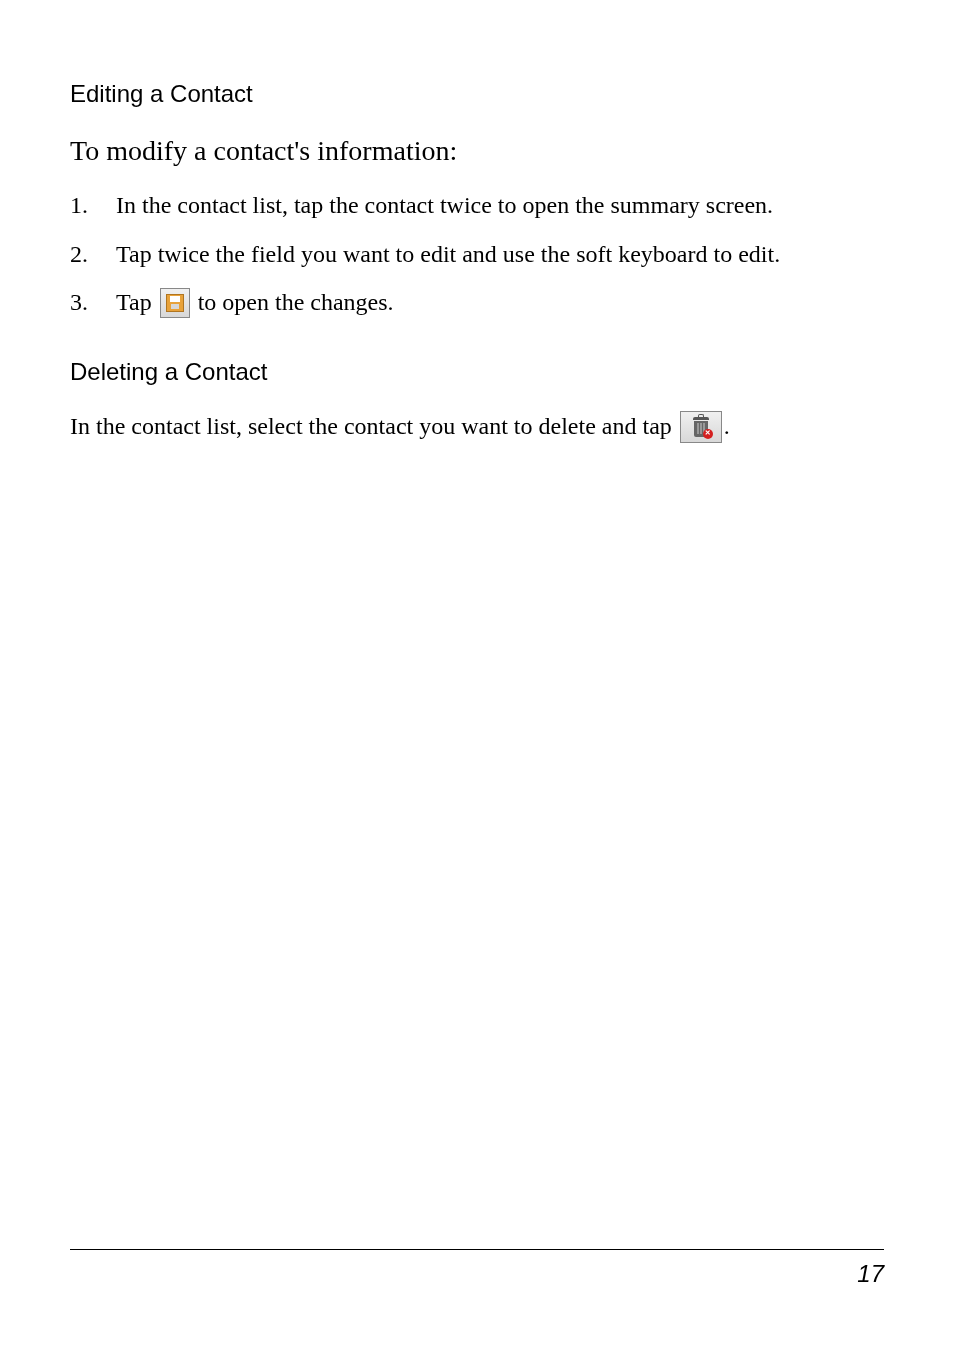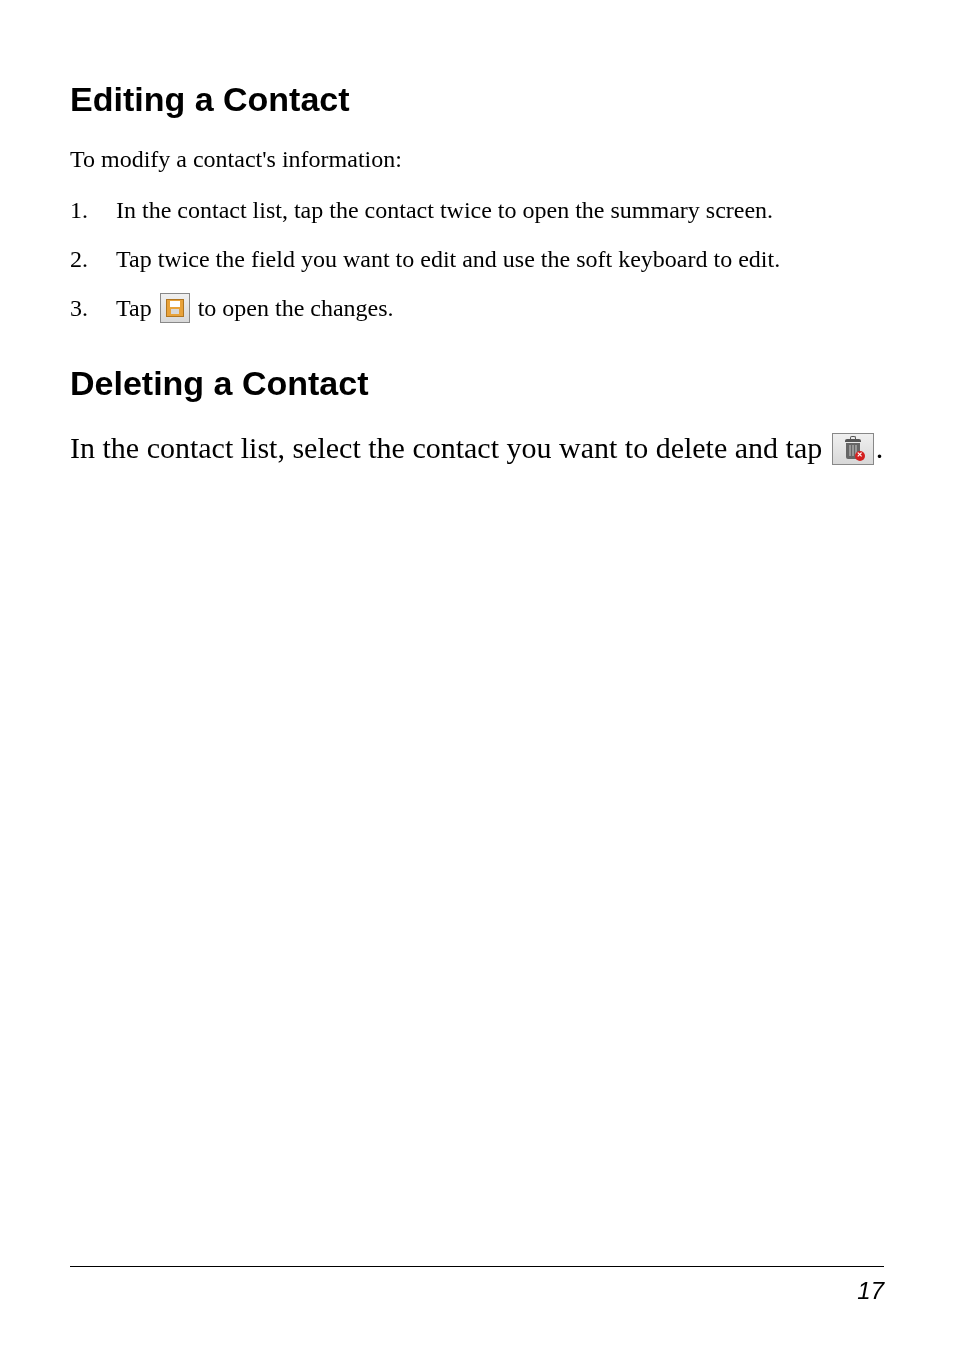"Editing a Contact" h2 { font-size: 34px -> 24px; font-weight: bold -> normal }
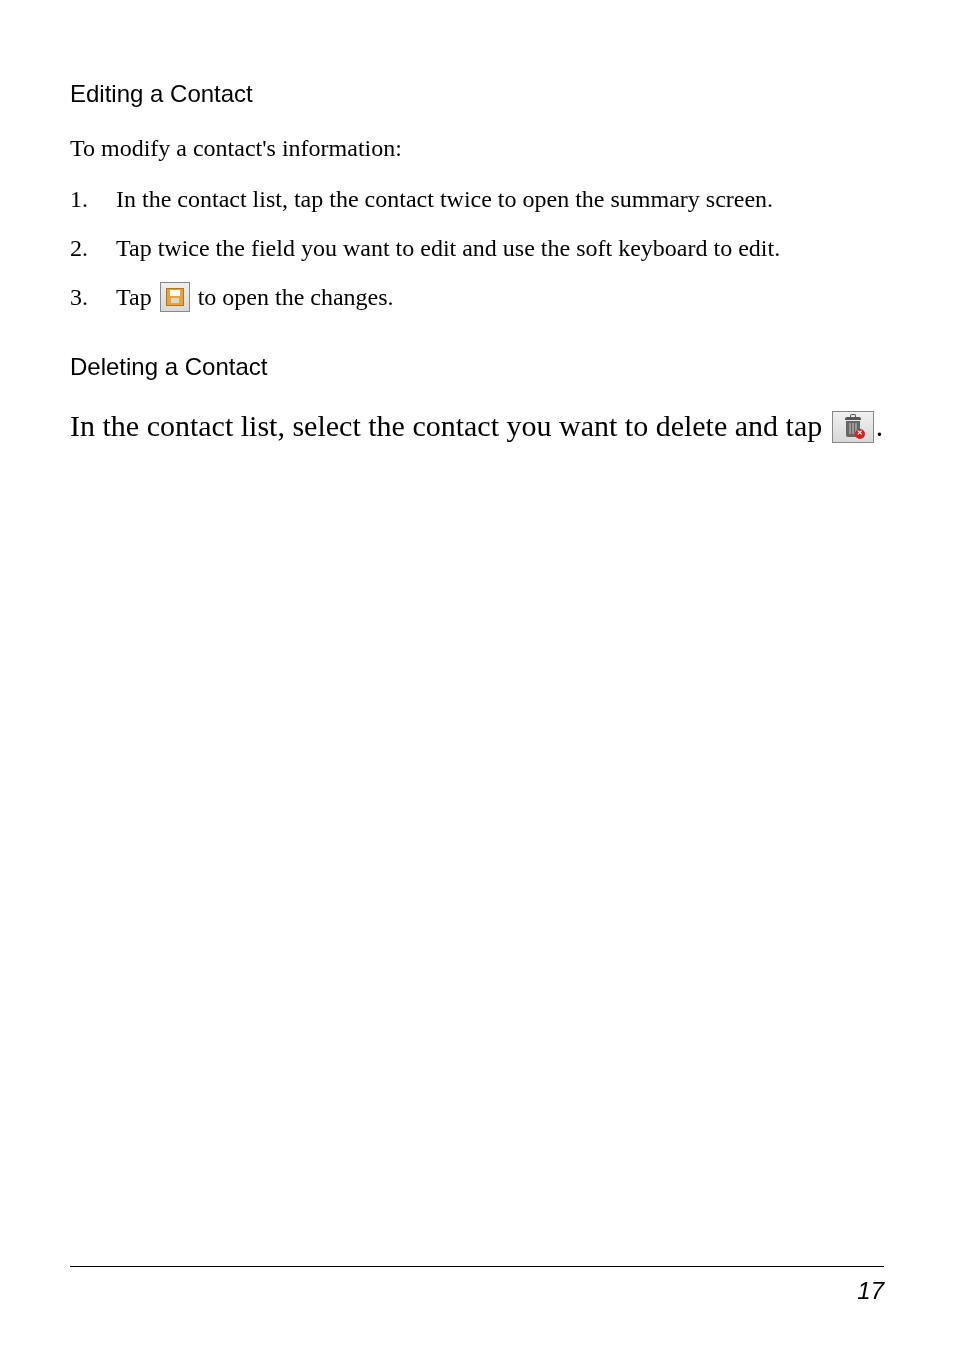"To modify a contact's information:" p { font-size: 24px -> 28px }
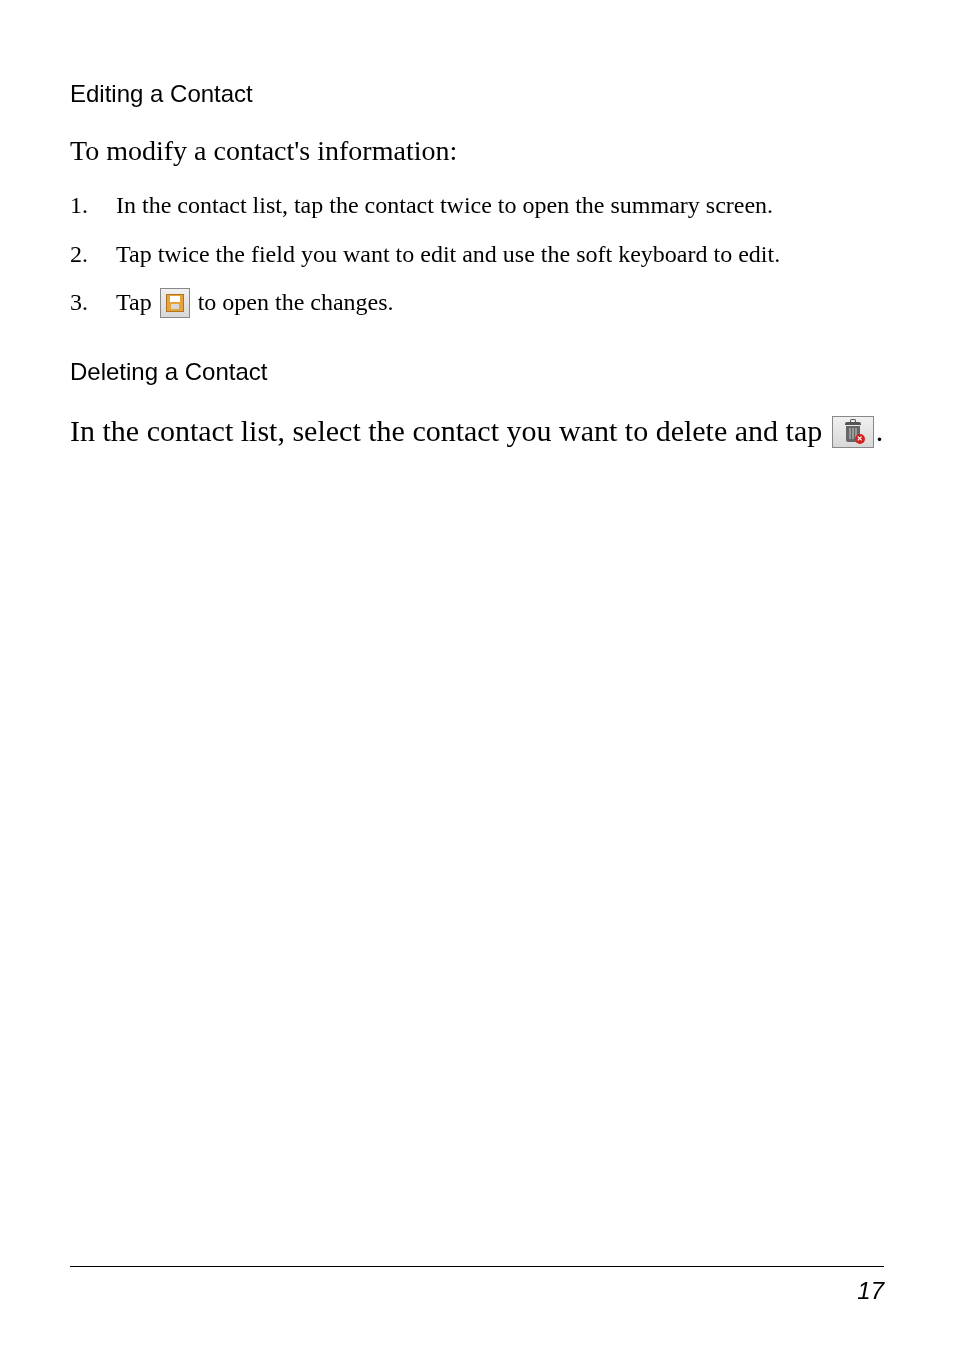"In the contact list, select" .delete-para { font-size: 30px -> 24px }
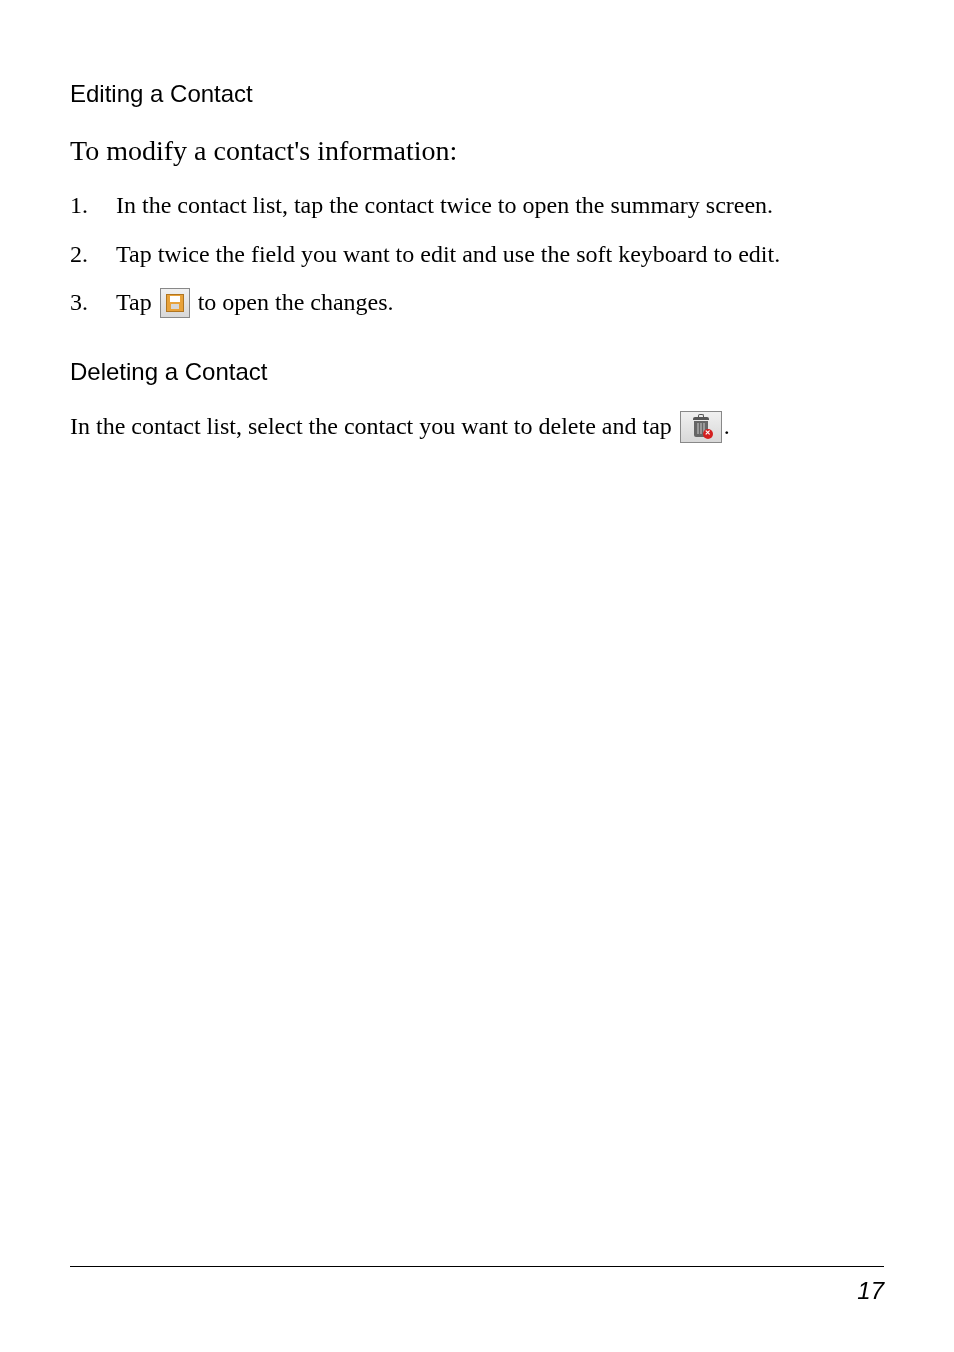"17" .page-footer { bottom: 47px -> 64px }
